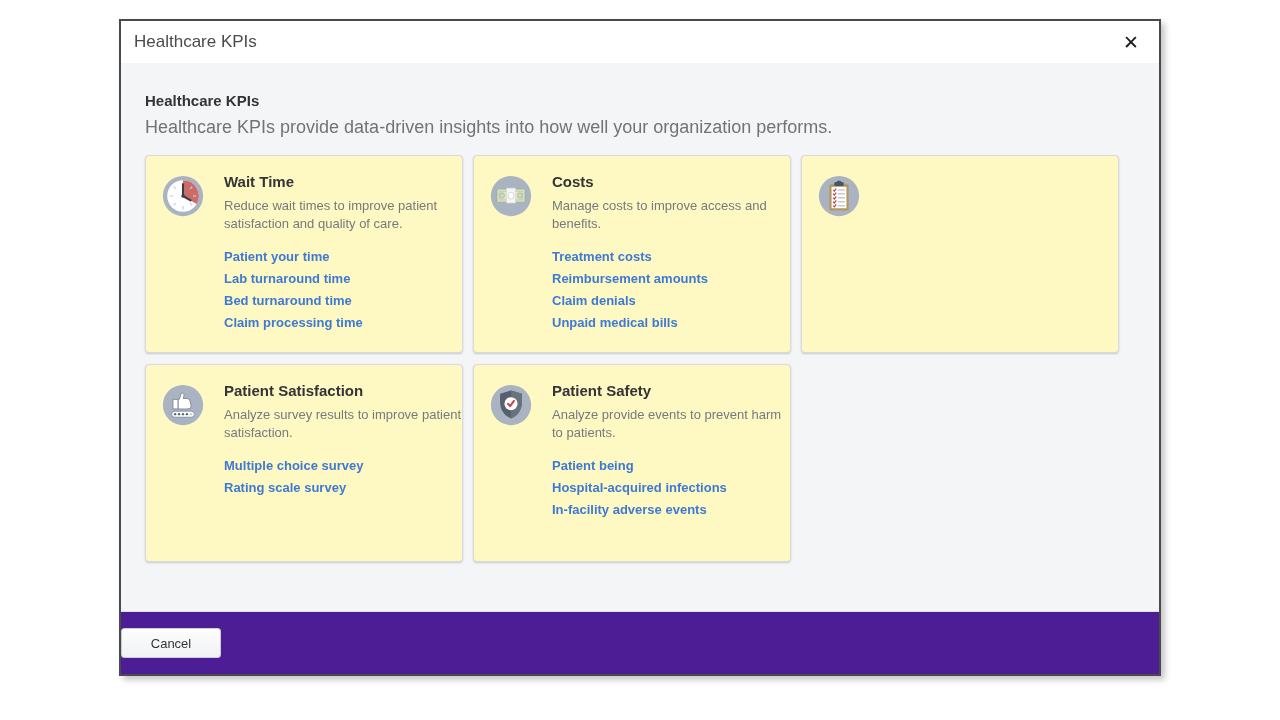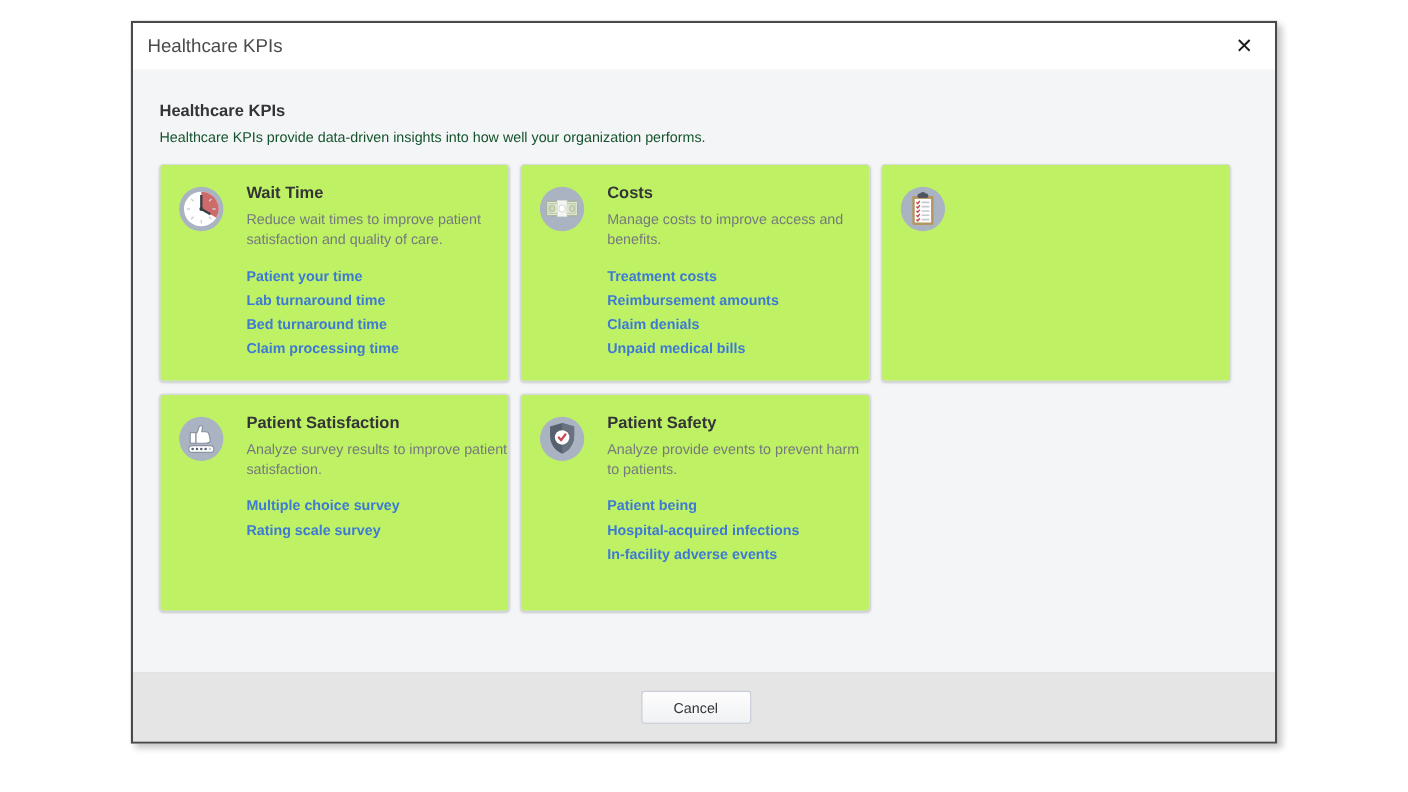"Healthcare KPIs provide data-driven" .section-subtitle { color: #14532d -> #737373; font-size: 13px -> 18px }
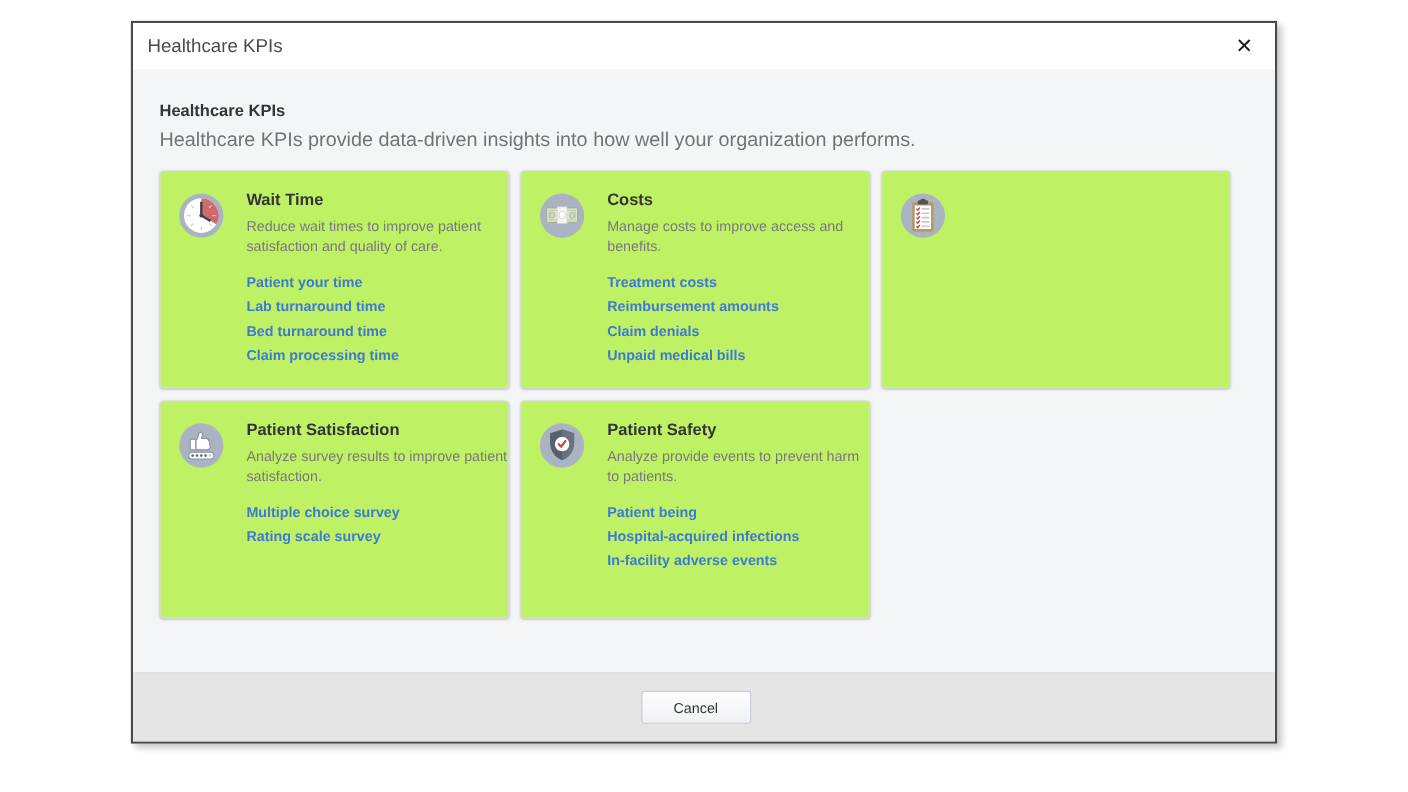"Wait Time" .kpi-card { background: #bef264 -> #fef9c3 }
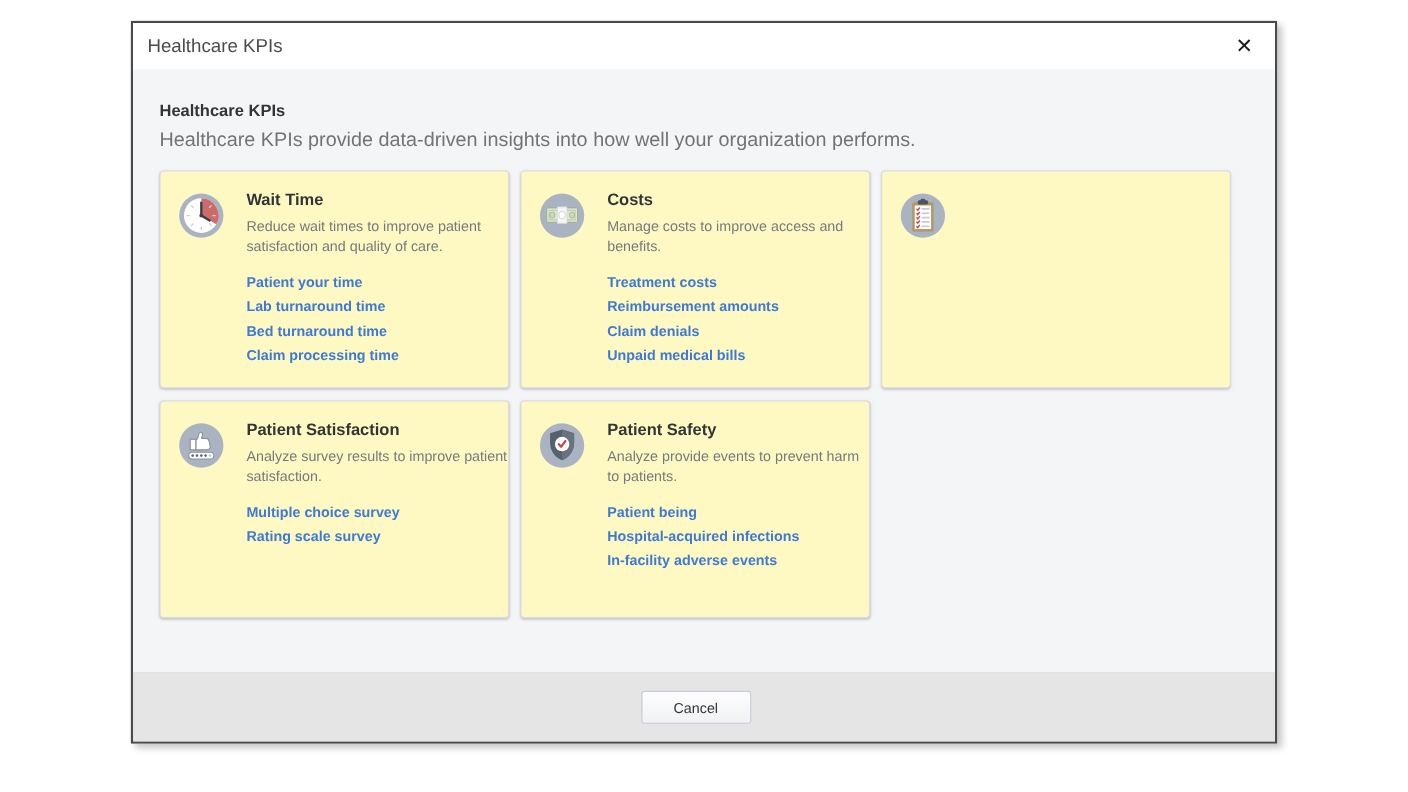"Cancel" .dialog-footer { background: #e5e5e5 -> #4c1d95; justify-content: center -> flex-start }
